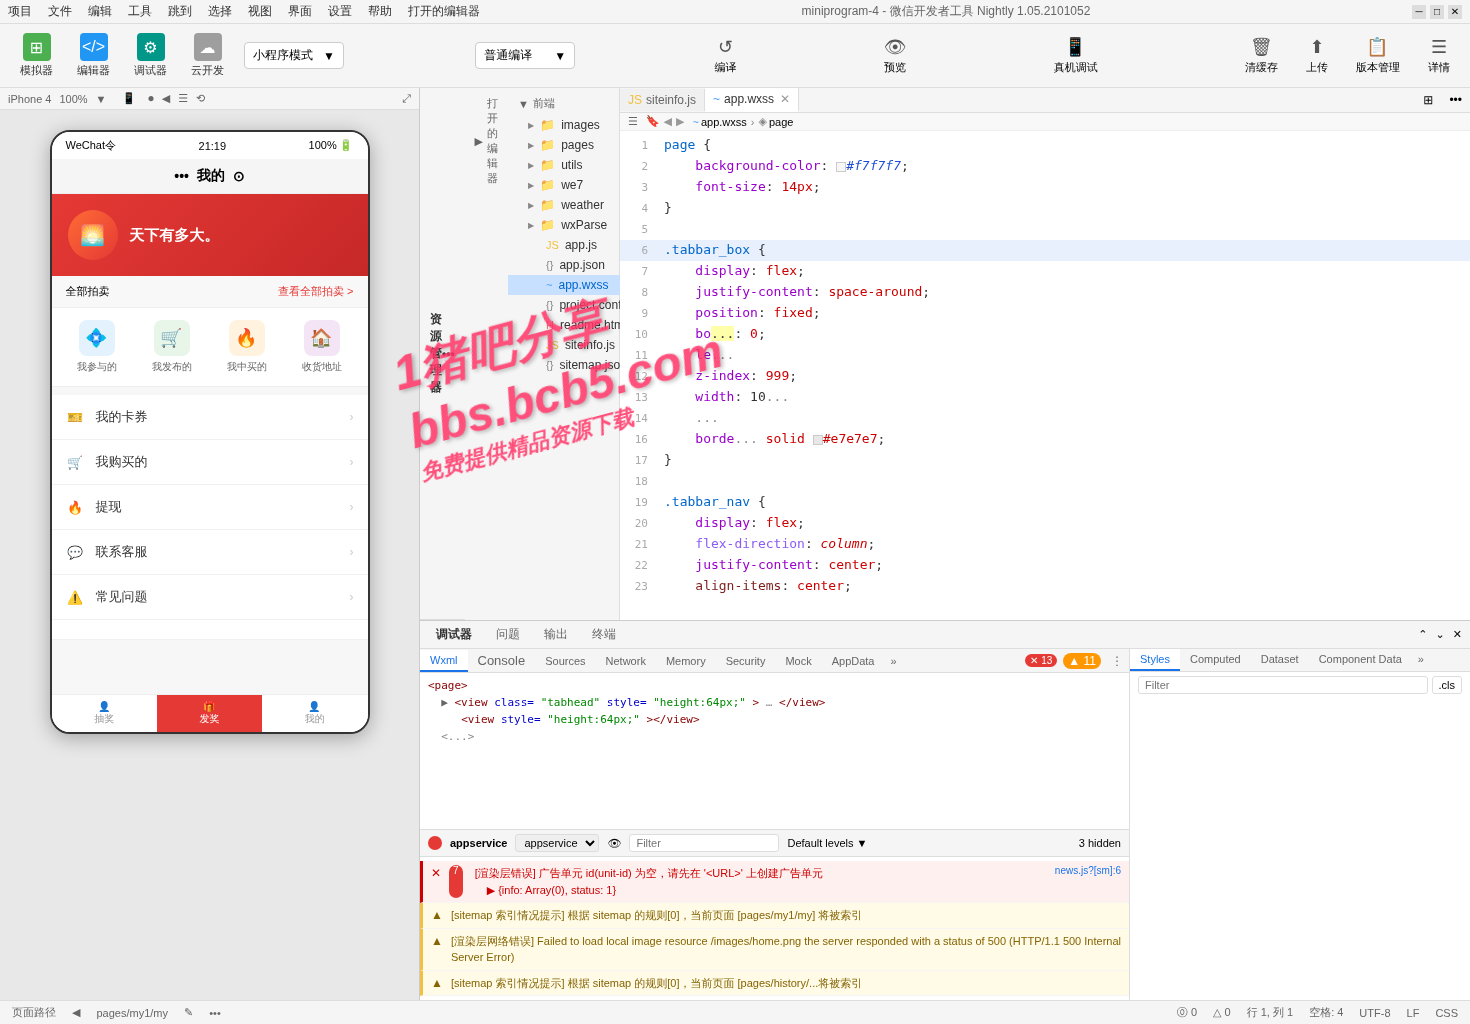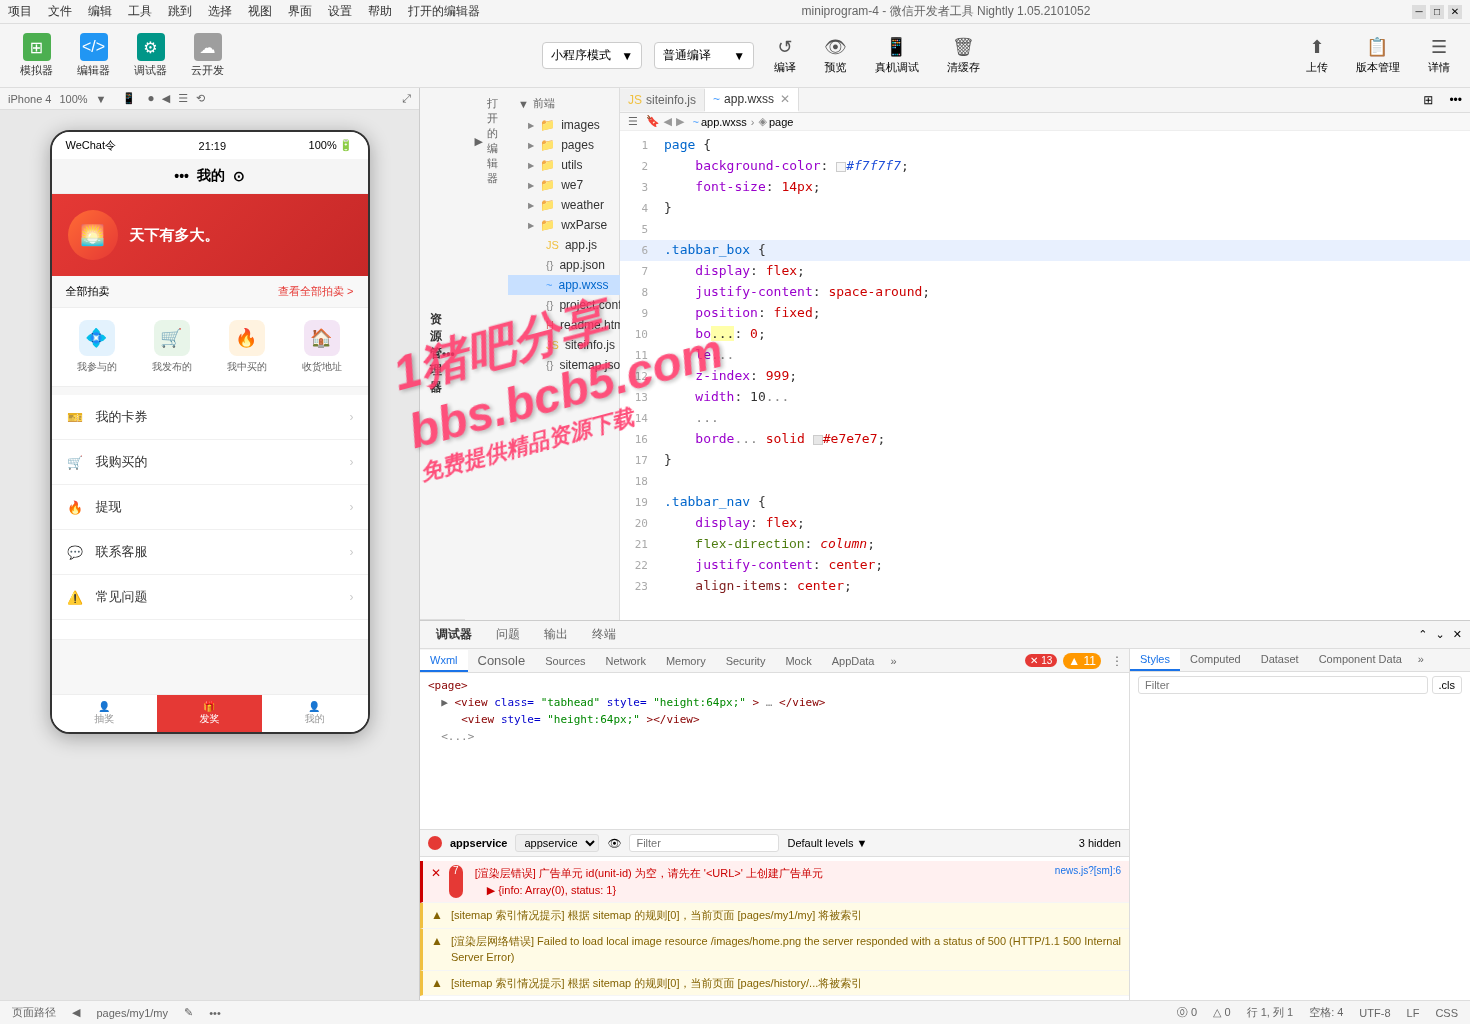"小程序模式" .toolbar-center { justify-content: center -> space-between }
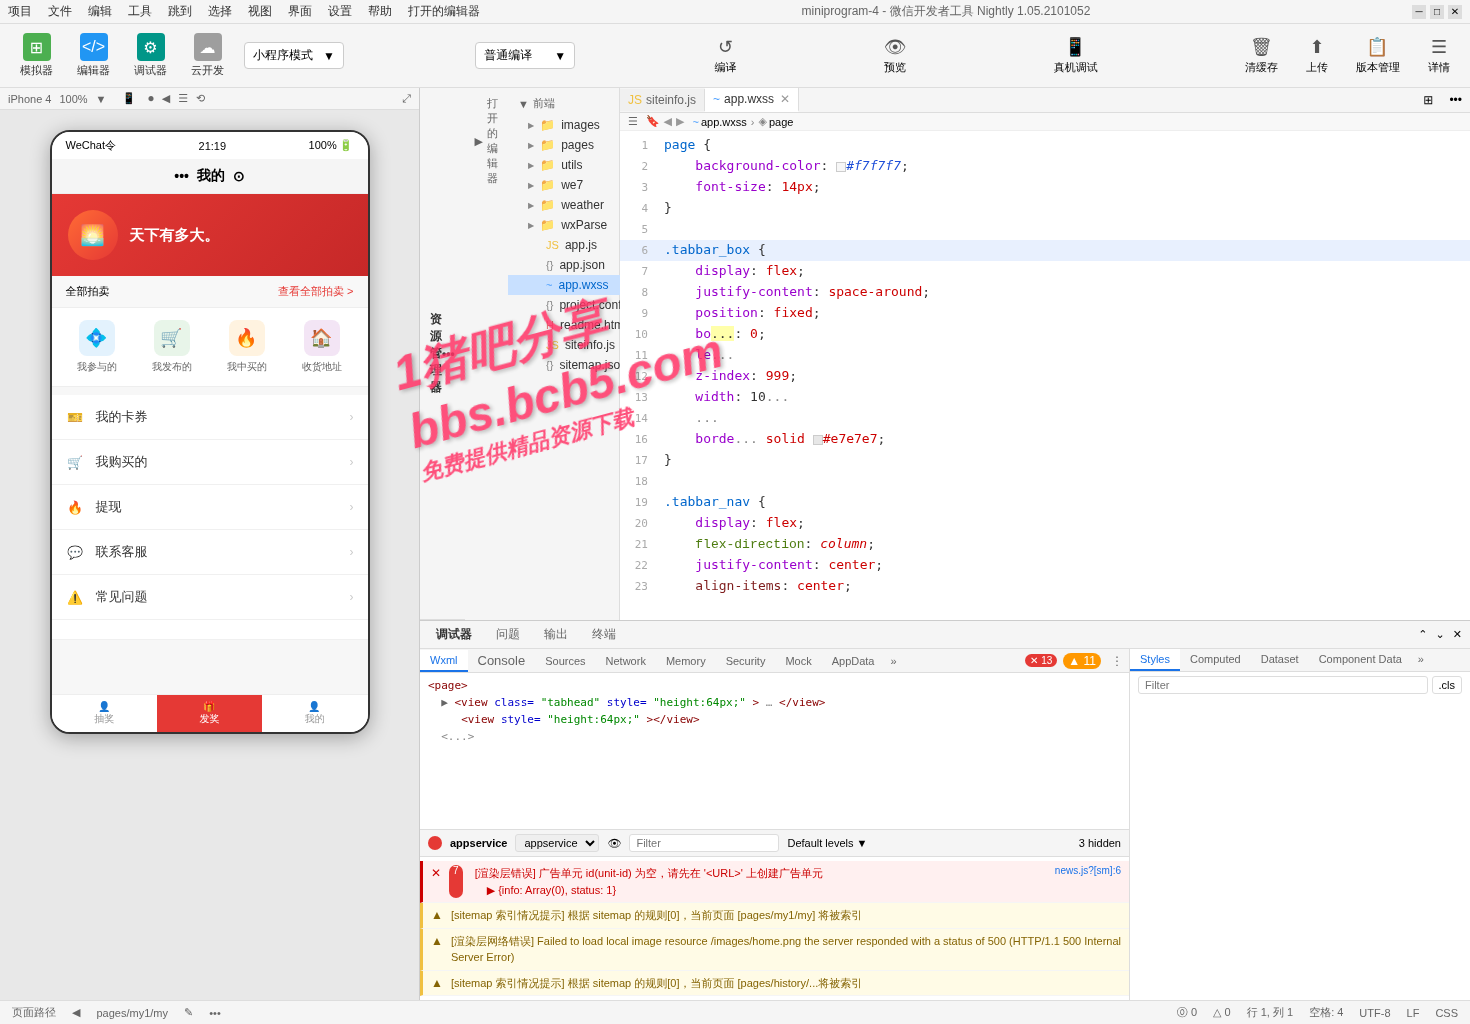"flex-direction" span { color: #4d7c0f -> #8b5cf6; font-family: Liberation Mono, monospace -> none }
